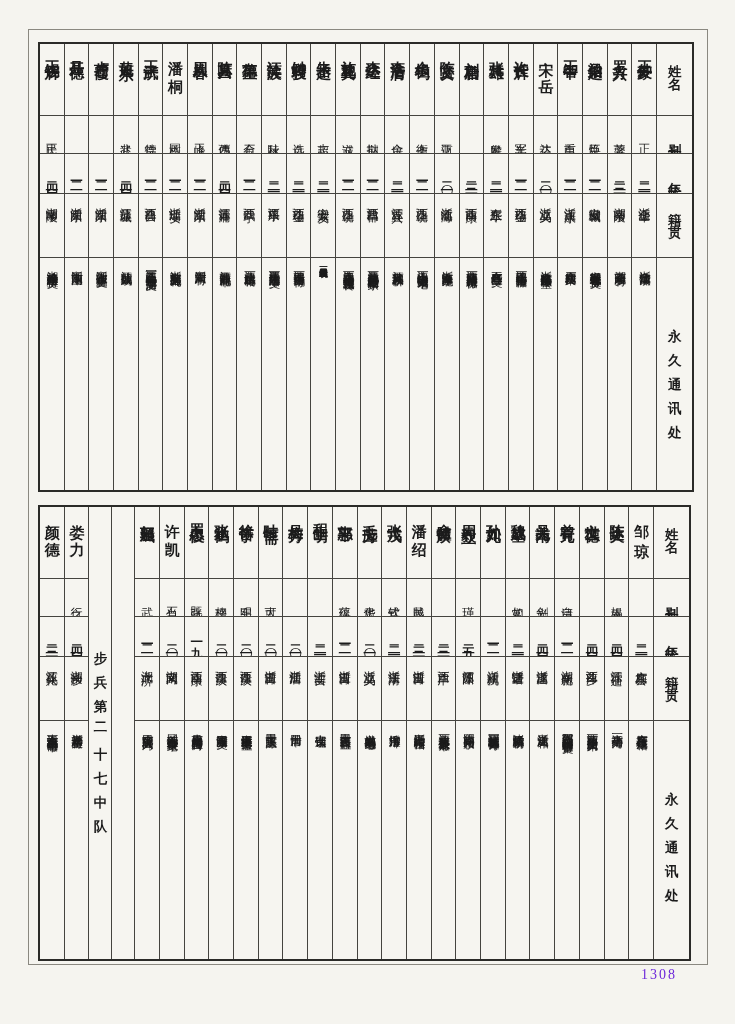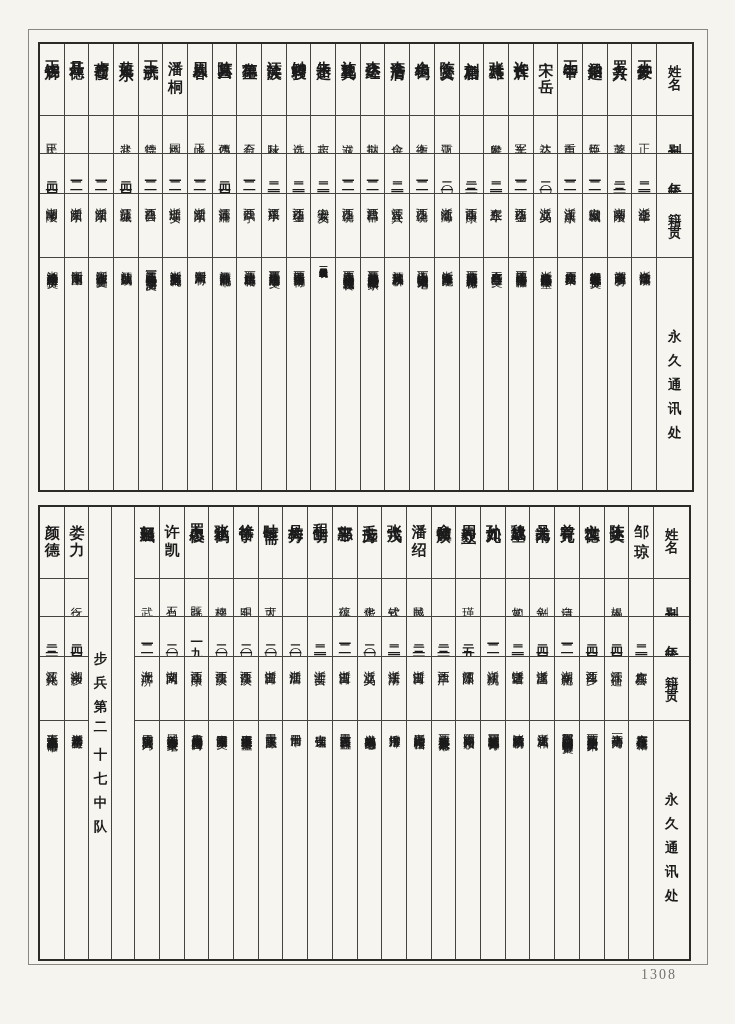"1308" .page-number { color: #737373 -> #6d28d9 }
